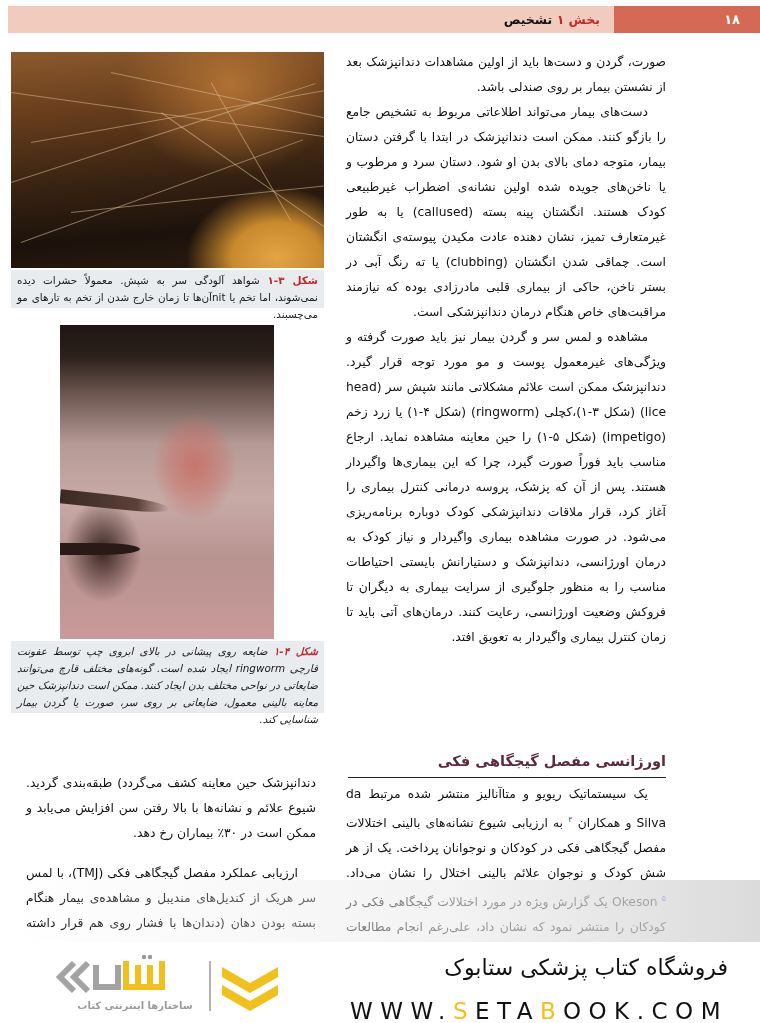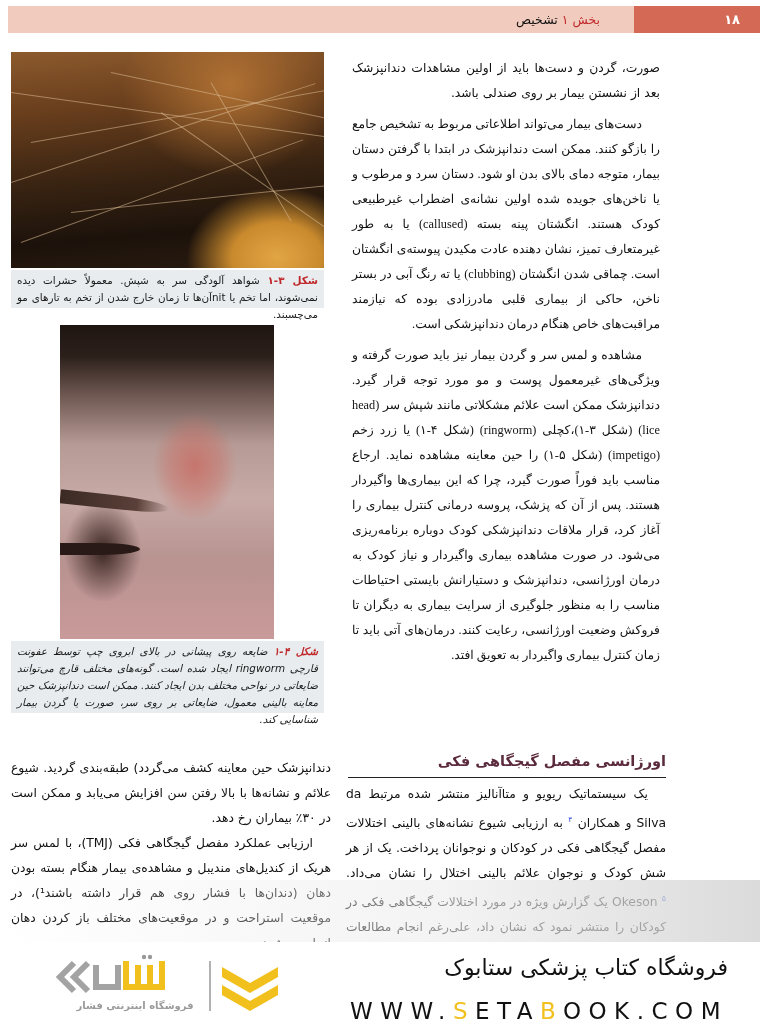"بخش ۱ تشخیص" .header .chapter { font-weight: normal -> bold }
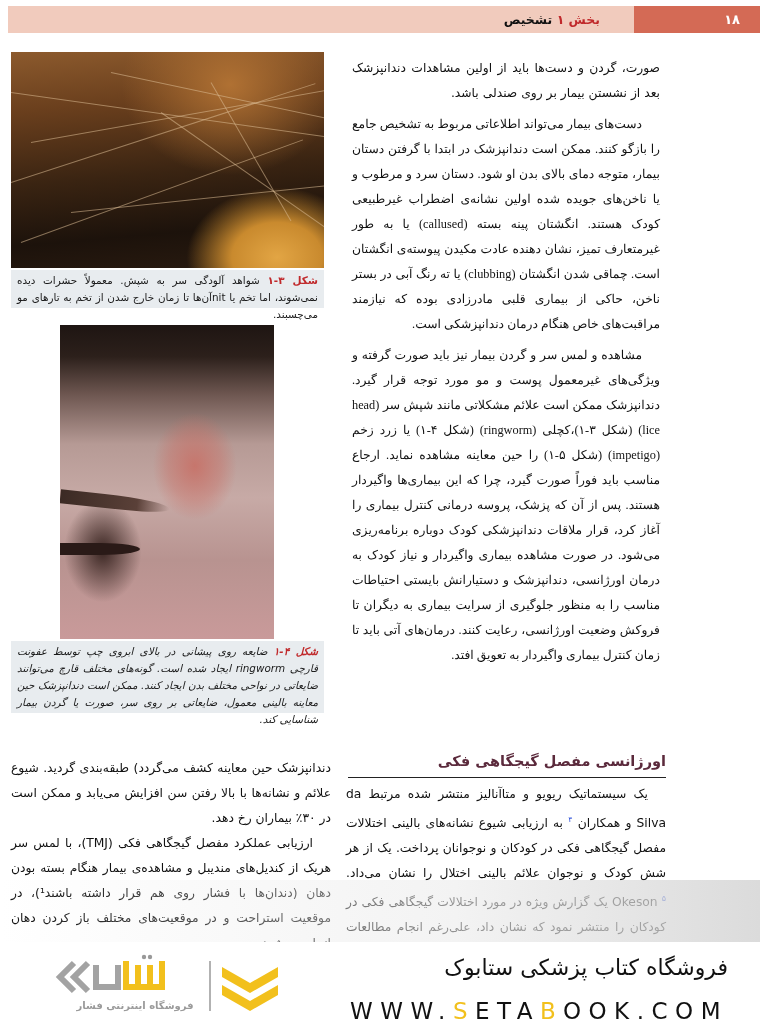"۱۸" .header .pagenum { width: 126px -> 146px }
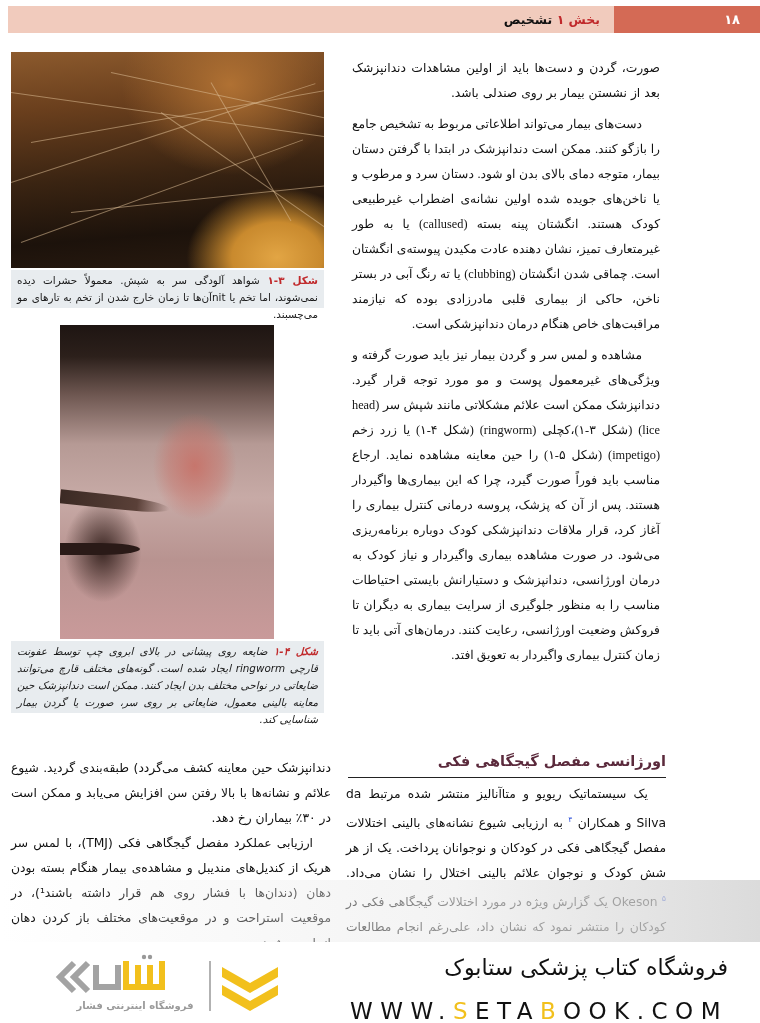"صورت، گردن و دست‌ها باید" .col-right p { margin: 6px -> 0 }
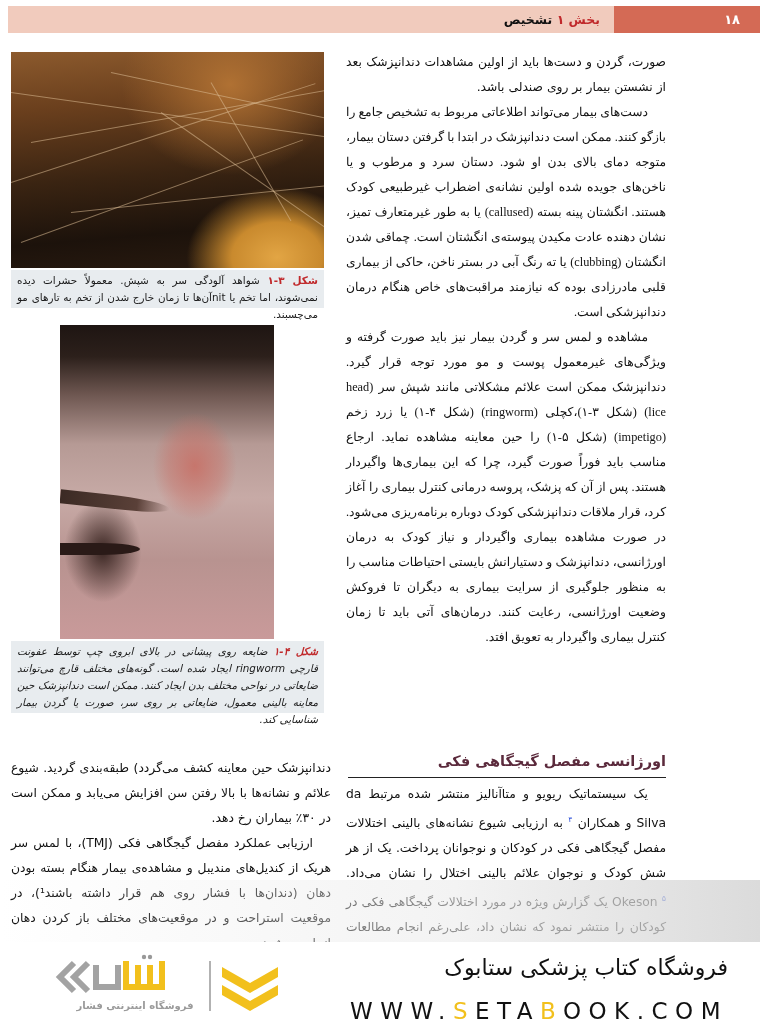"دست‌های بیمار می‌تواند اطلاعاتی مربوط" .col-right p.indent { font-family: Liberation Serif, serif -> none }
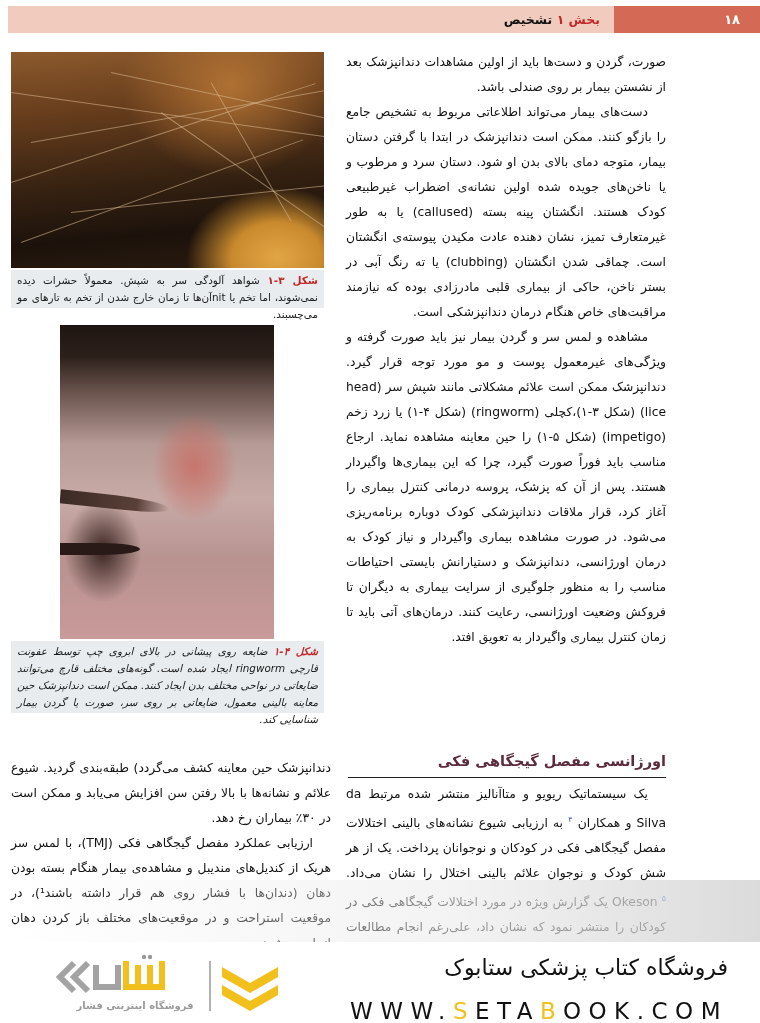"دندانپزشک حین معاینه کشف می‌گردد)" .col-left p { margin: 0 -> 15px }
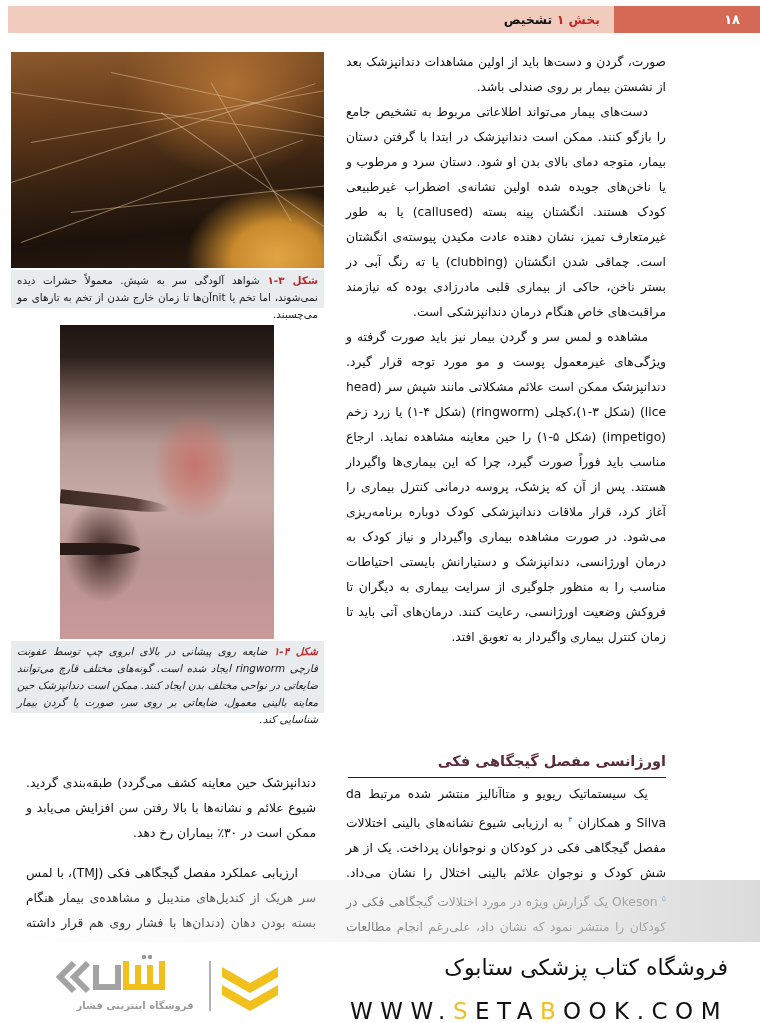"فروشگاه اینترنتی فشار" div.logo-sub { text: فروشگاه اینترنتی فشار -> ساختارها اینترنتی کتاب }
